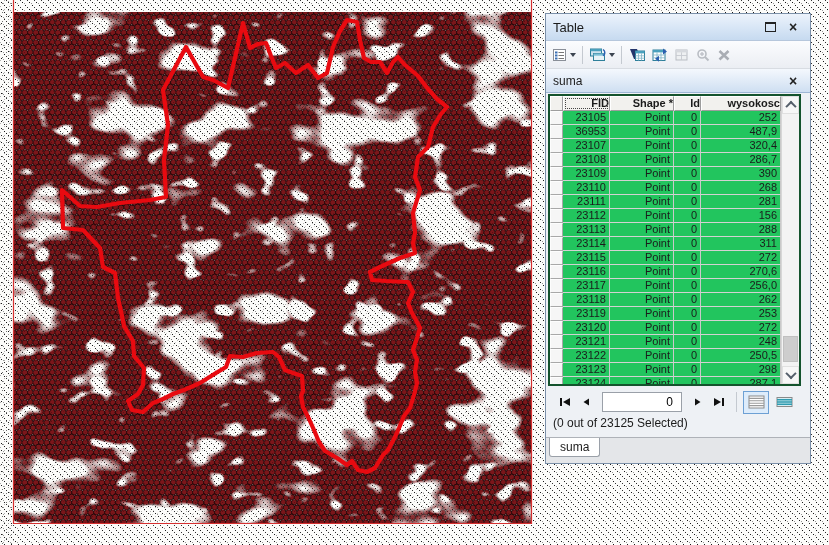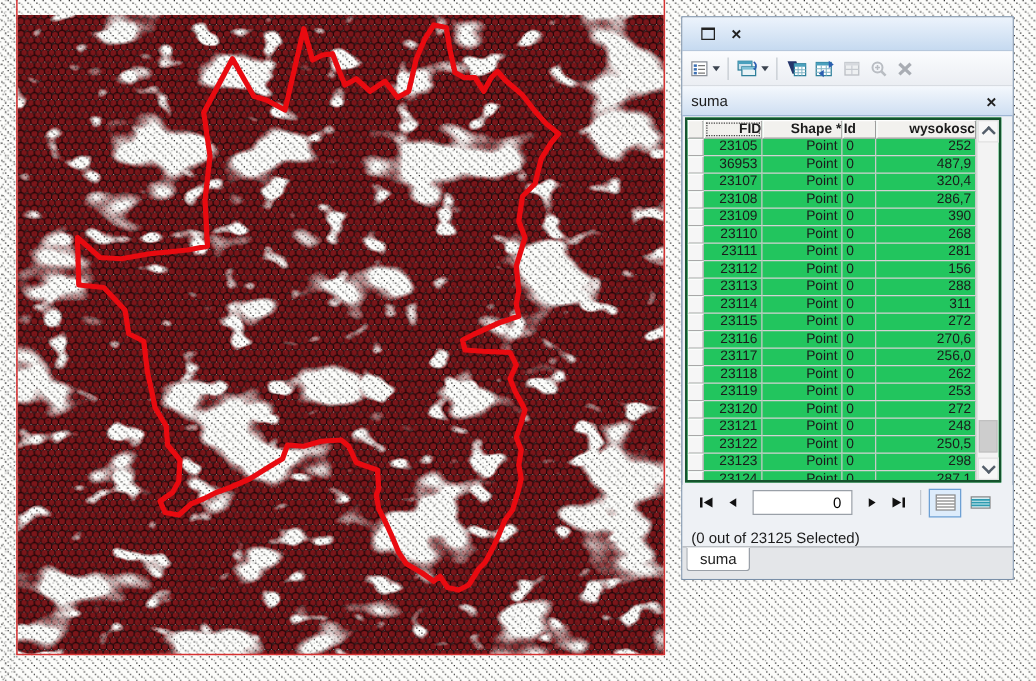"Table" span.t { html: none -> <span>Table</span> }
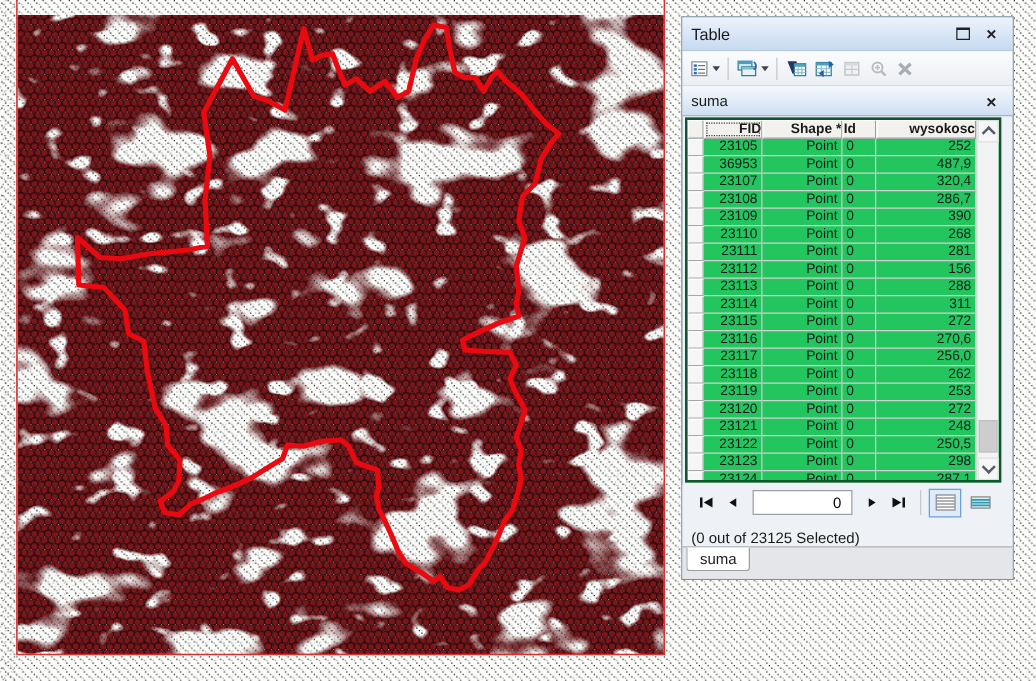"Id" .c2 { text-align: left -> right }
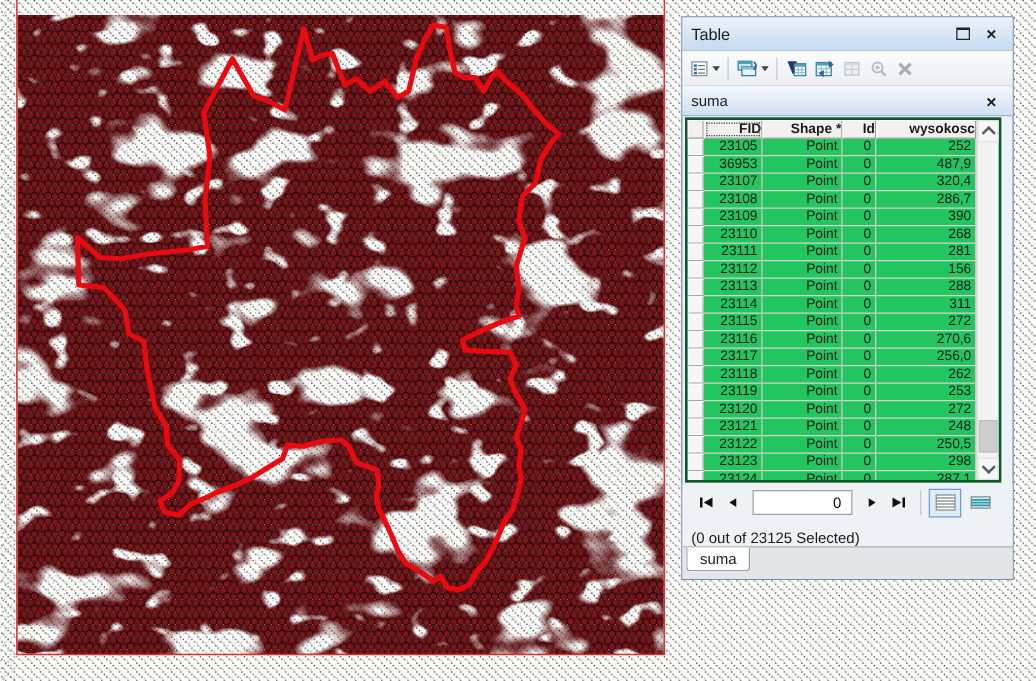"(0 out of 23125 Selected)" .statusbar { align-items: flex-end -> flex-start }
